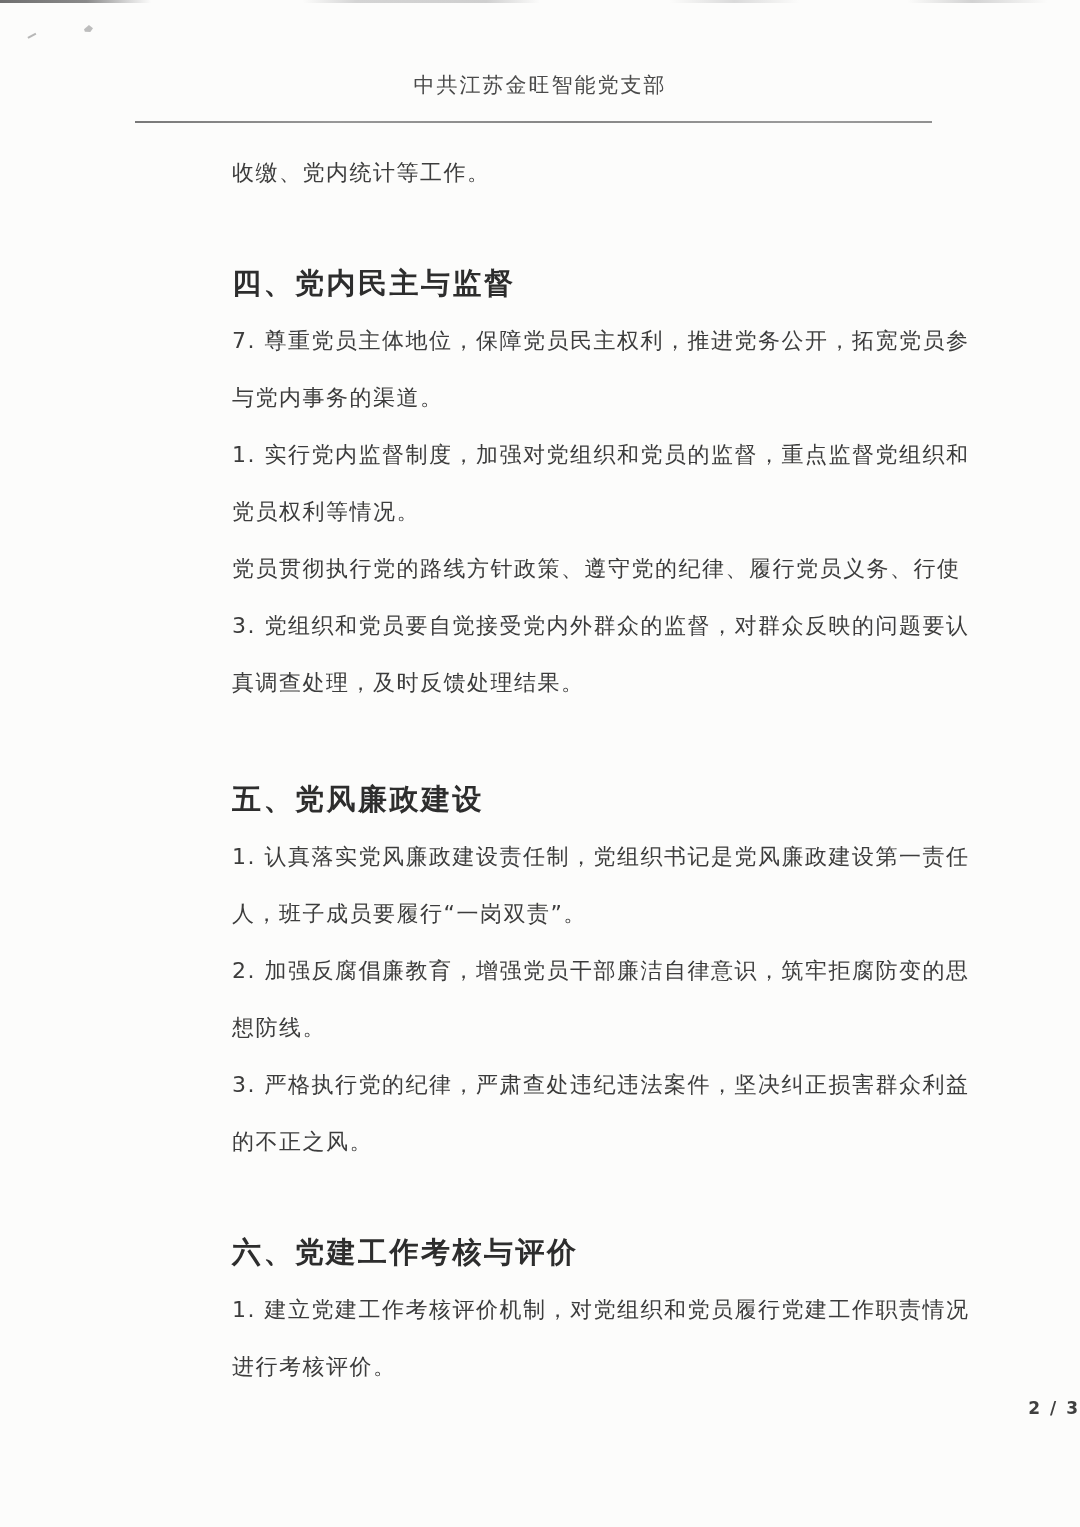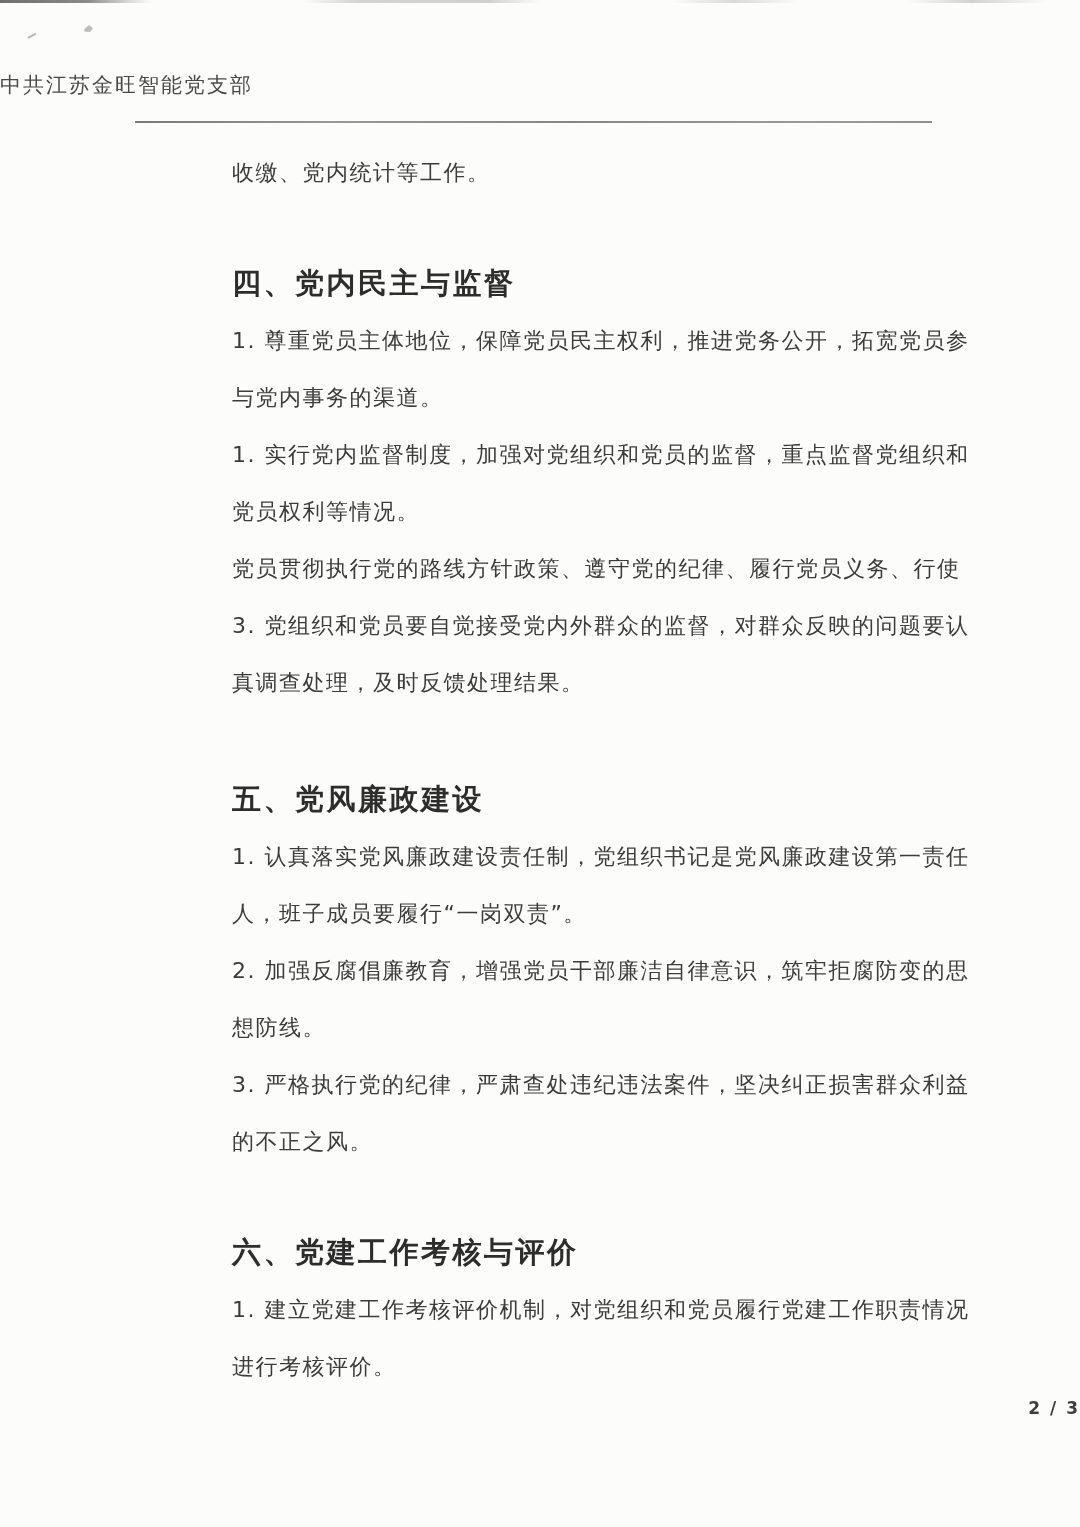"中共江苏金旺智能党支部" .header-title { text-align: none -> center }
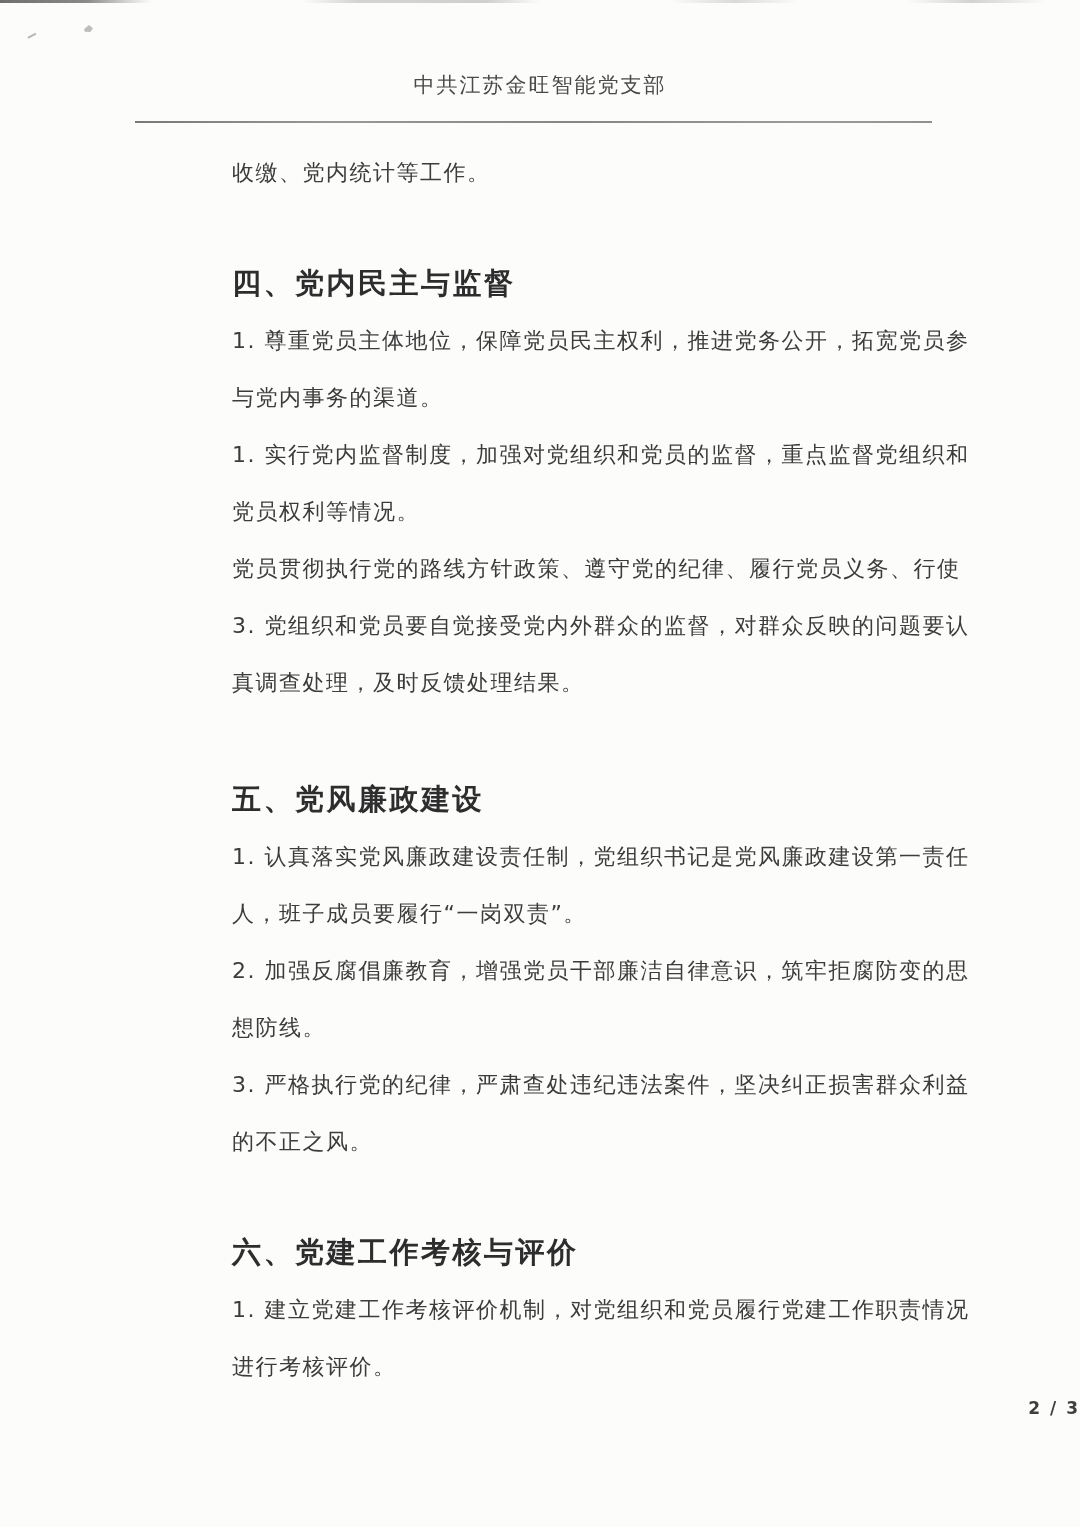"1. 尊重党员主体地位，保障党员民主权利，推进党务公开，拓宽党员参" p.line { text: 1 -> 7 }
